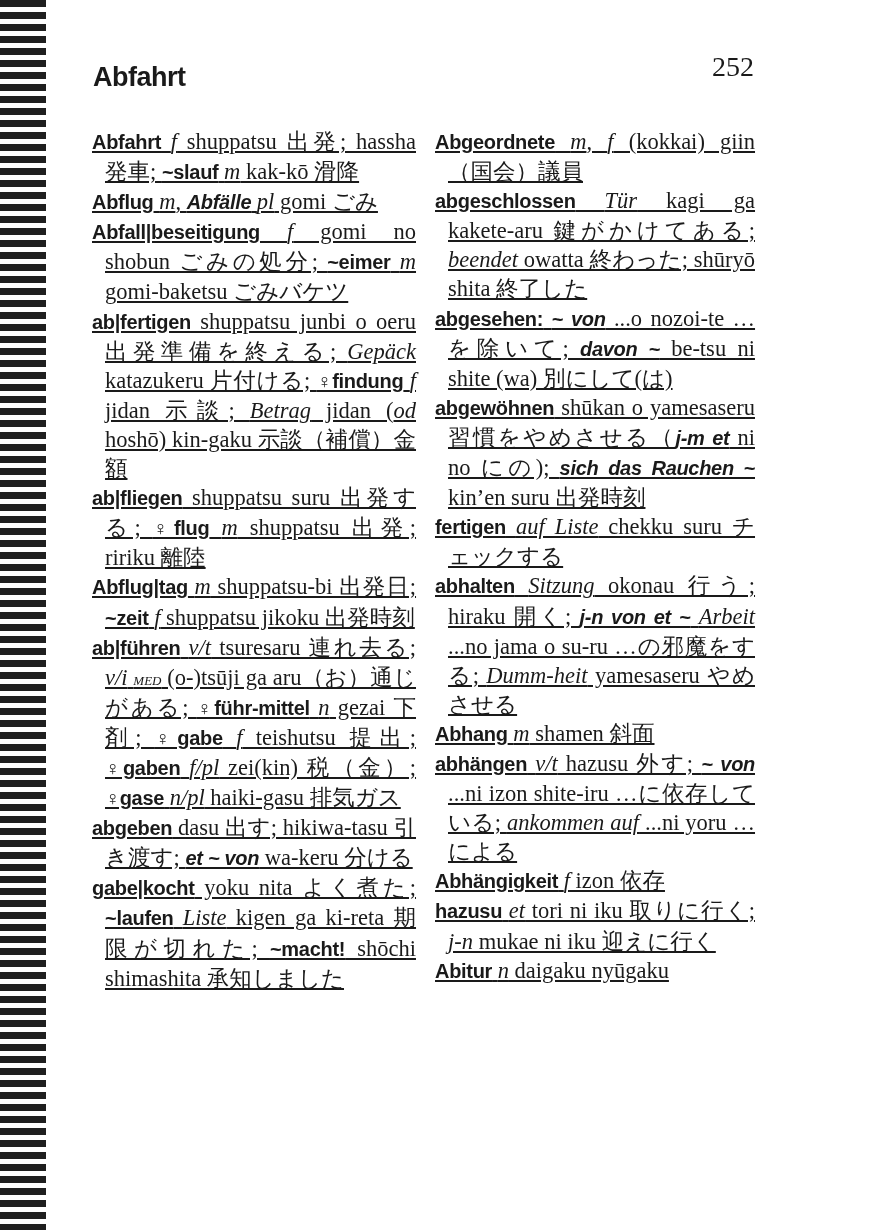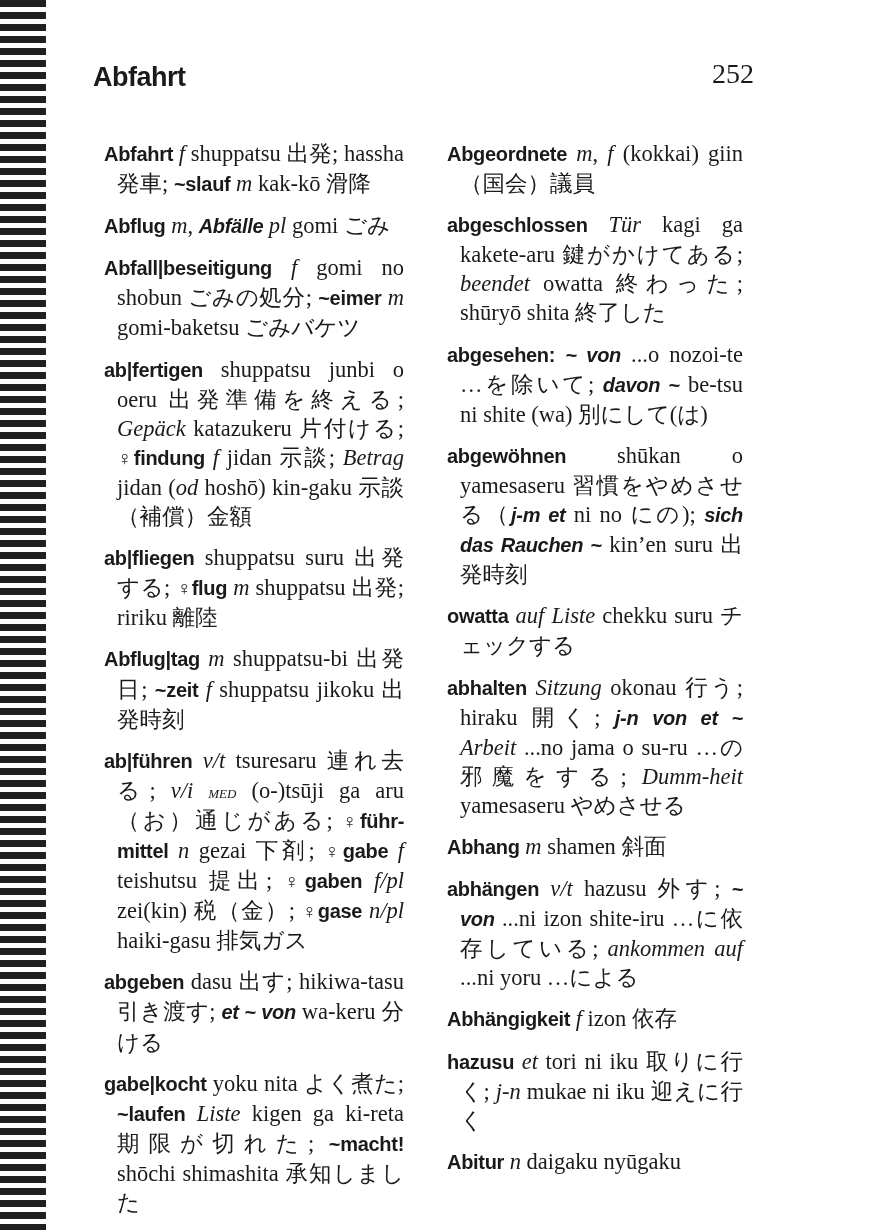"252" .page-number { top: 58px -> 51px }
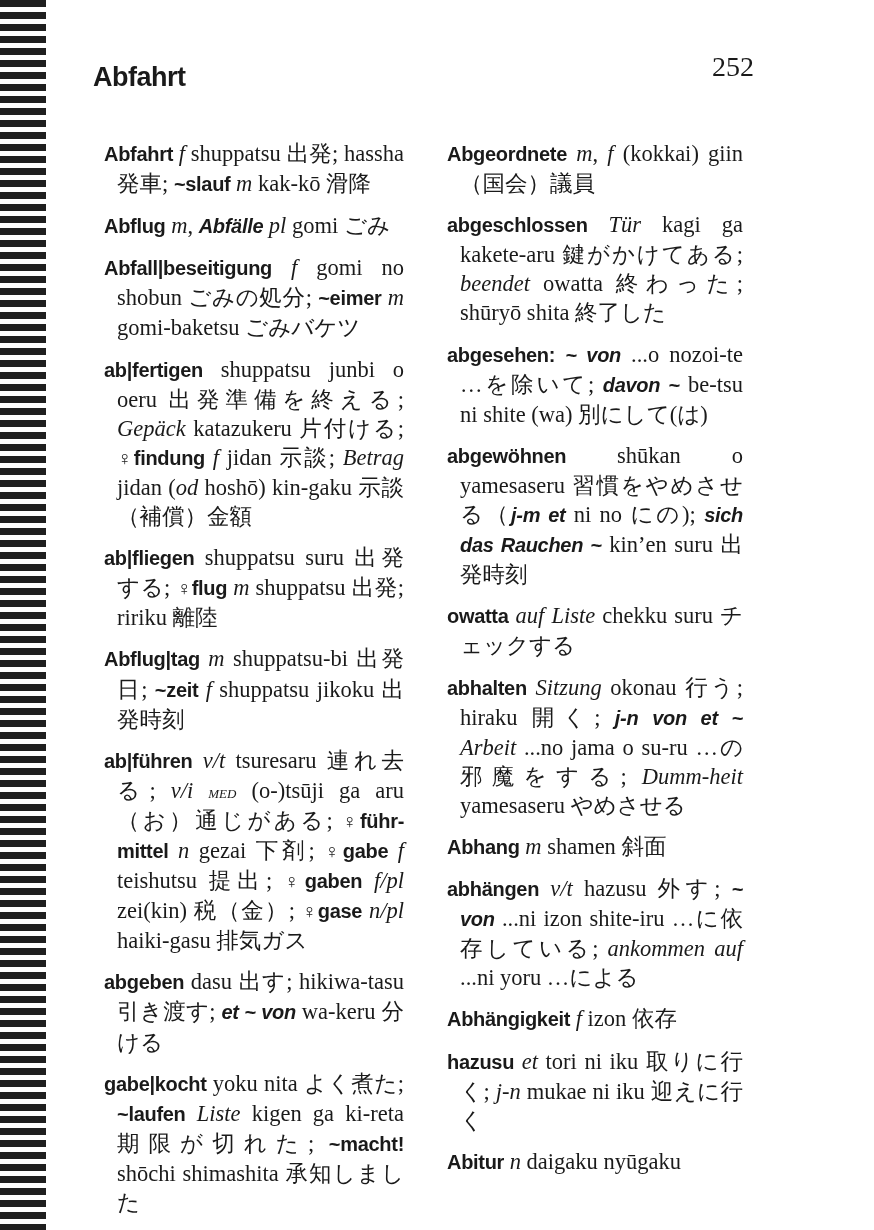"Abfahrt f shuppatsu 出発; hassha" .entry { margin: 12px -> 0; text-decoration: none -> underline }
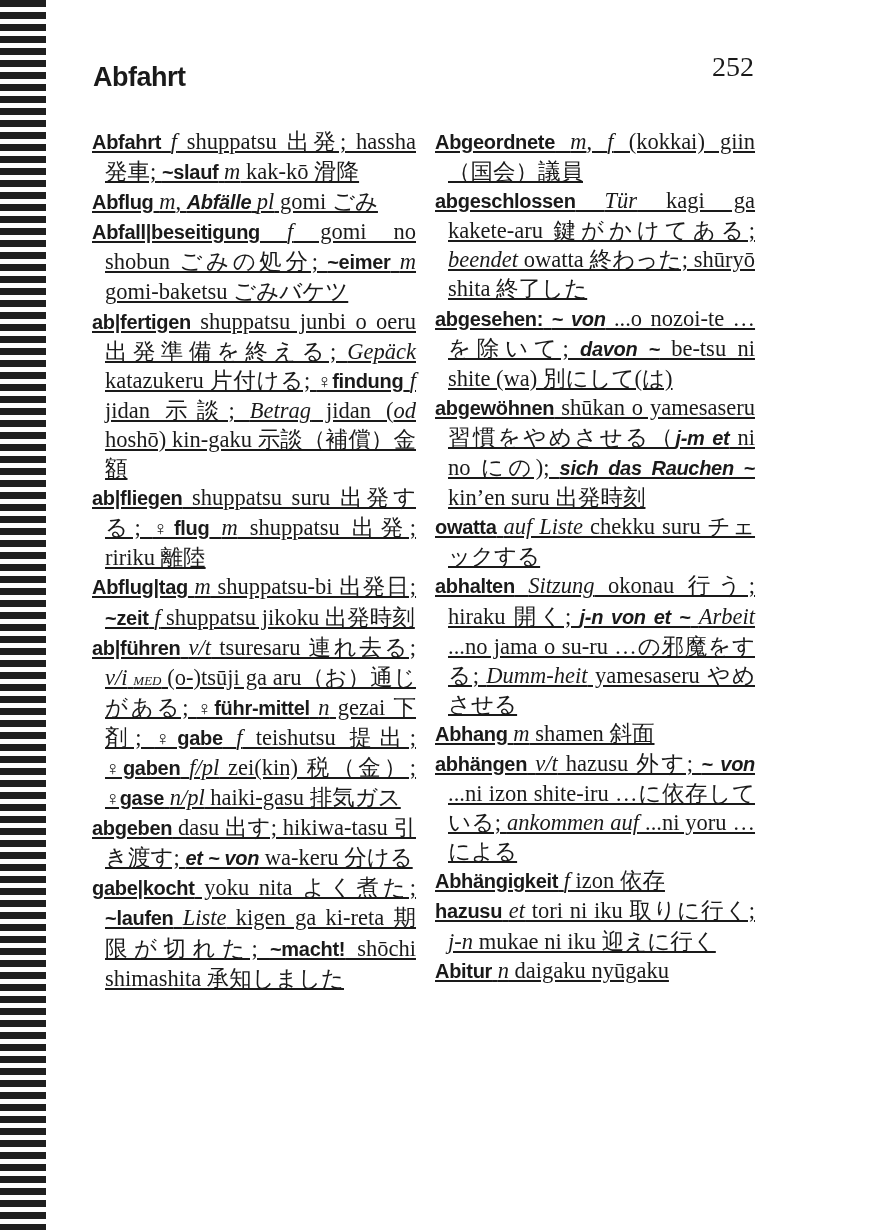"owatta" span.hw { text: owatta -> fertigen }
